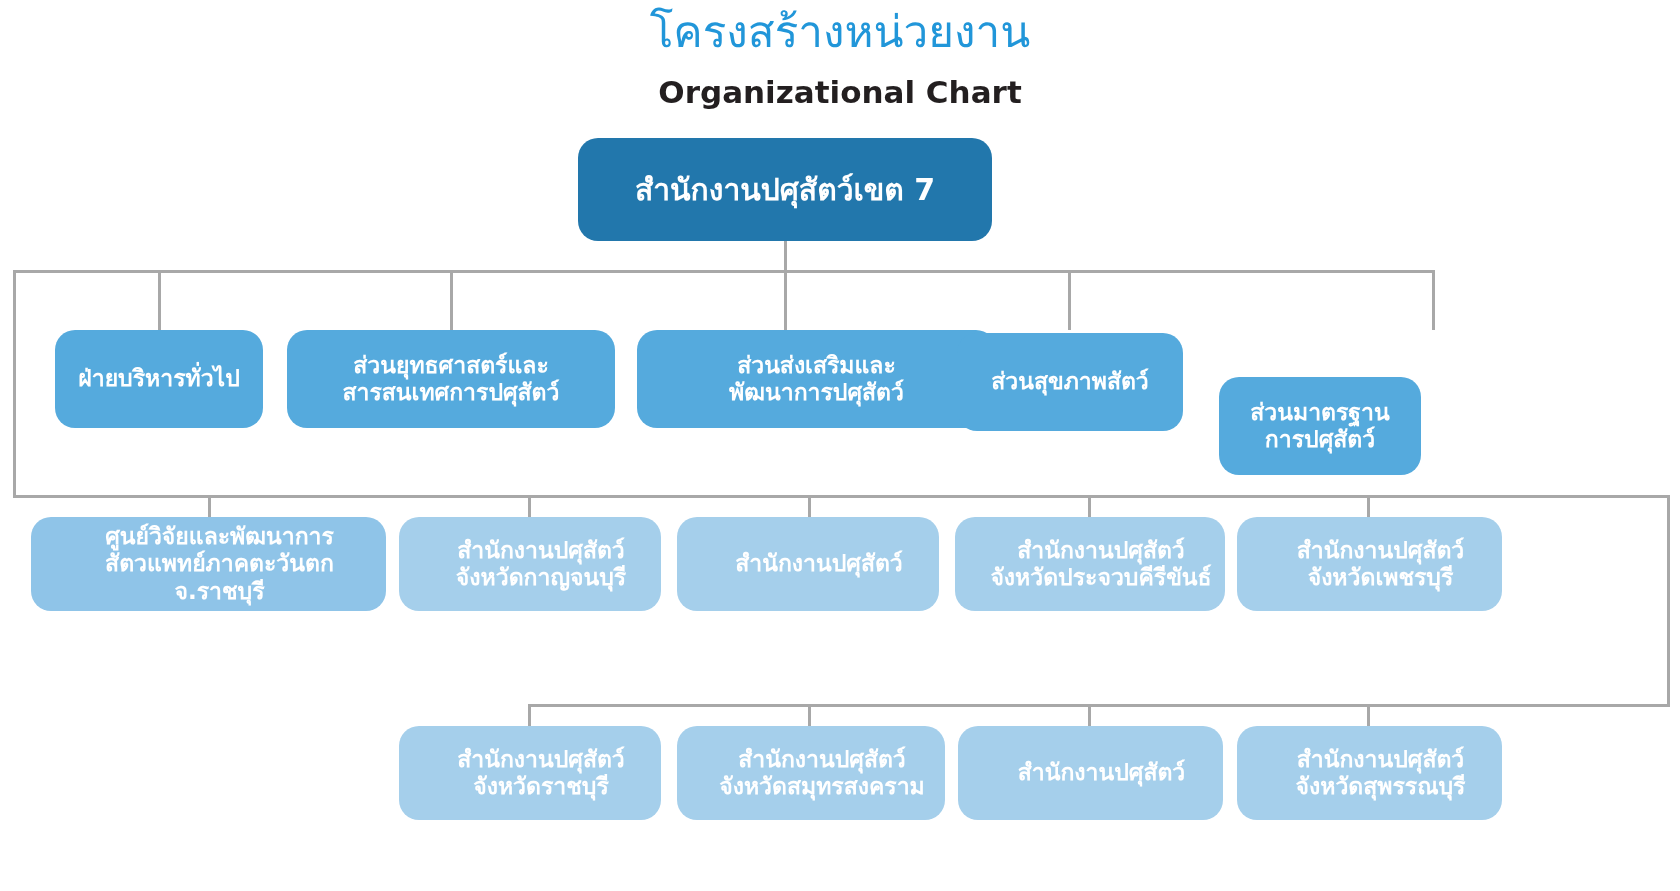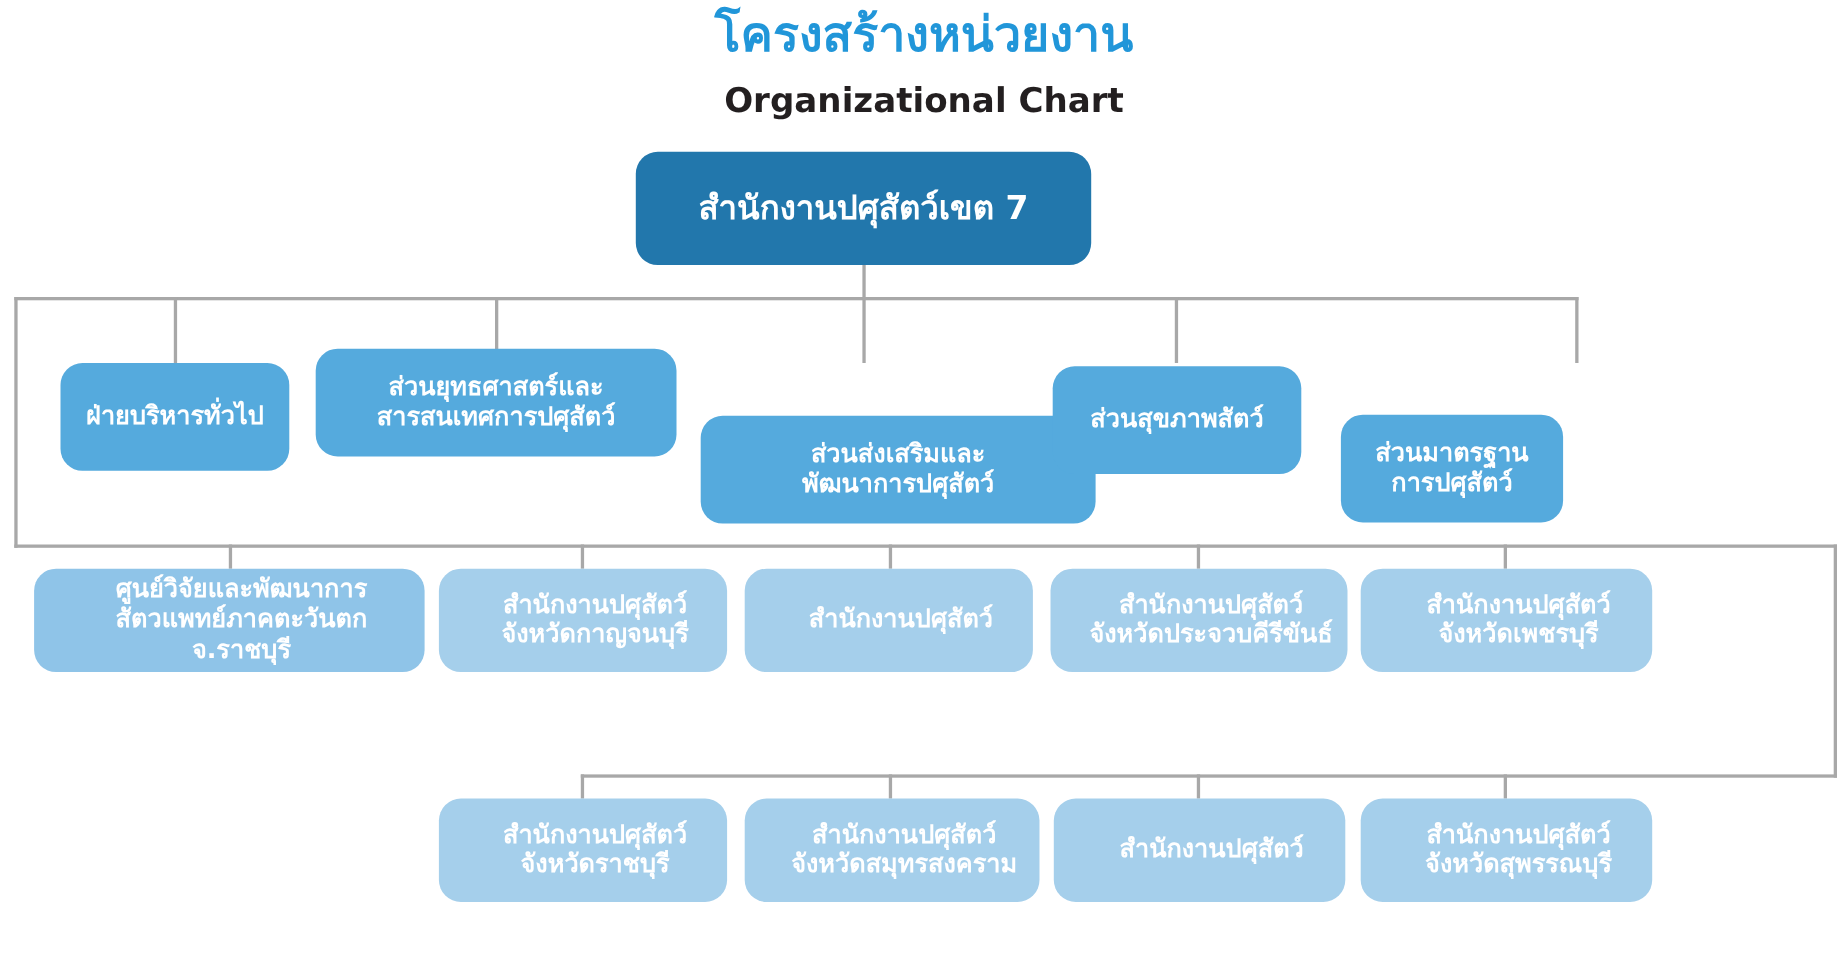"โครงสร้างหน่วยงาน" .title-th { font-weight: bold -> normal }
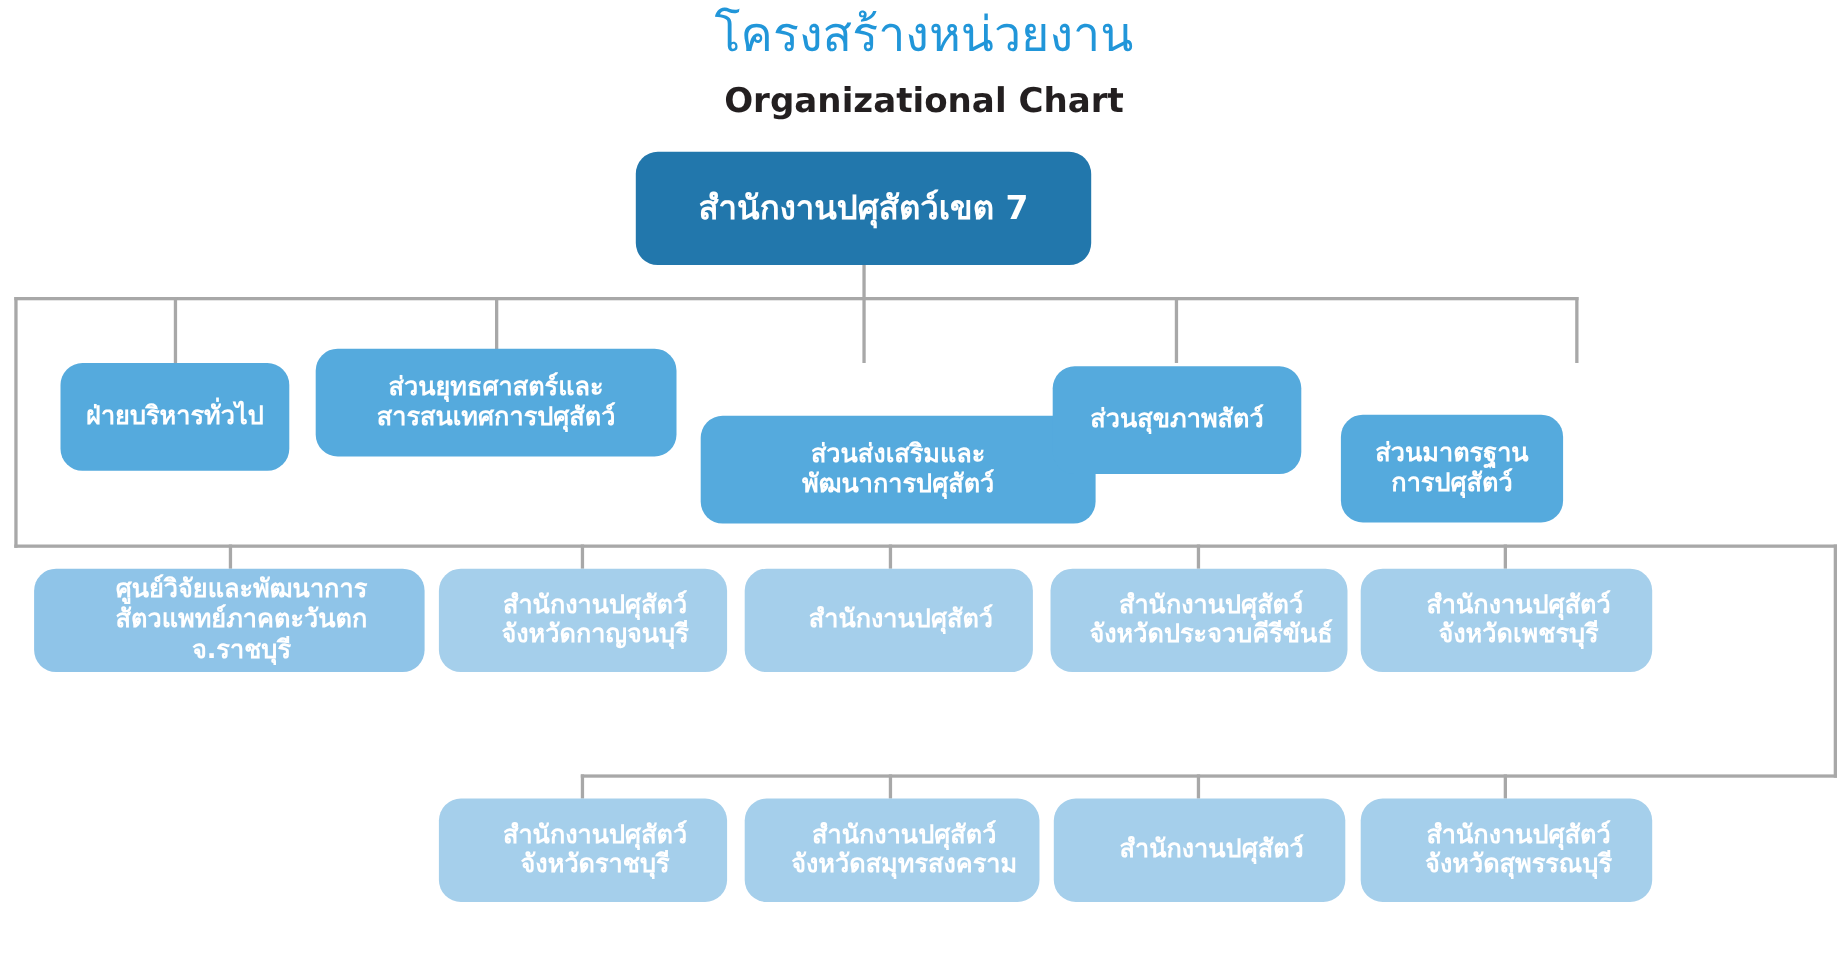"ส่วนยุทธศาสตร์และ" div.node { top: 317px -> 330px }
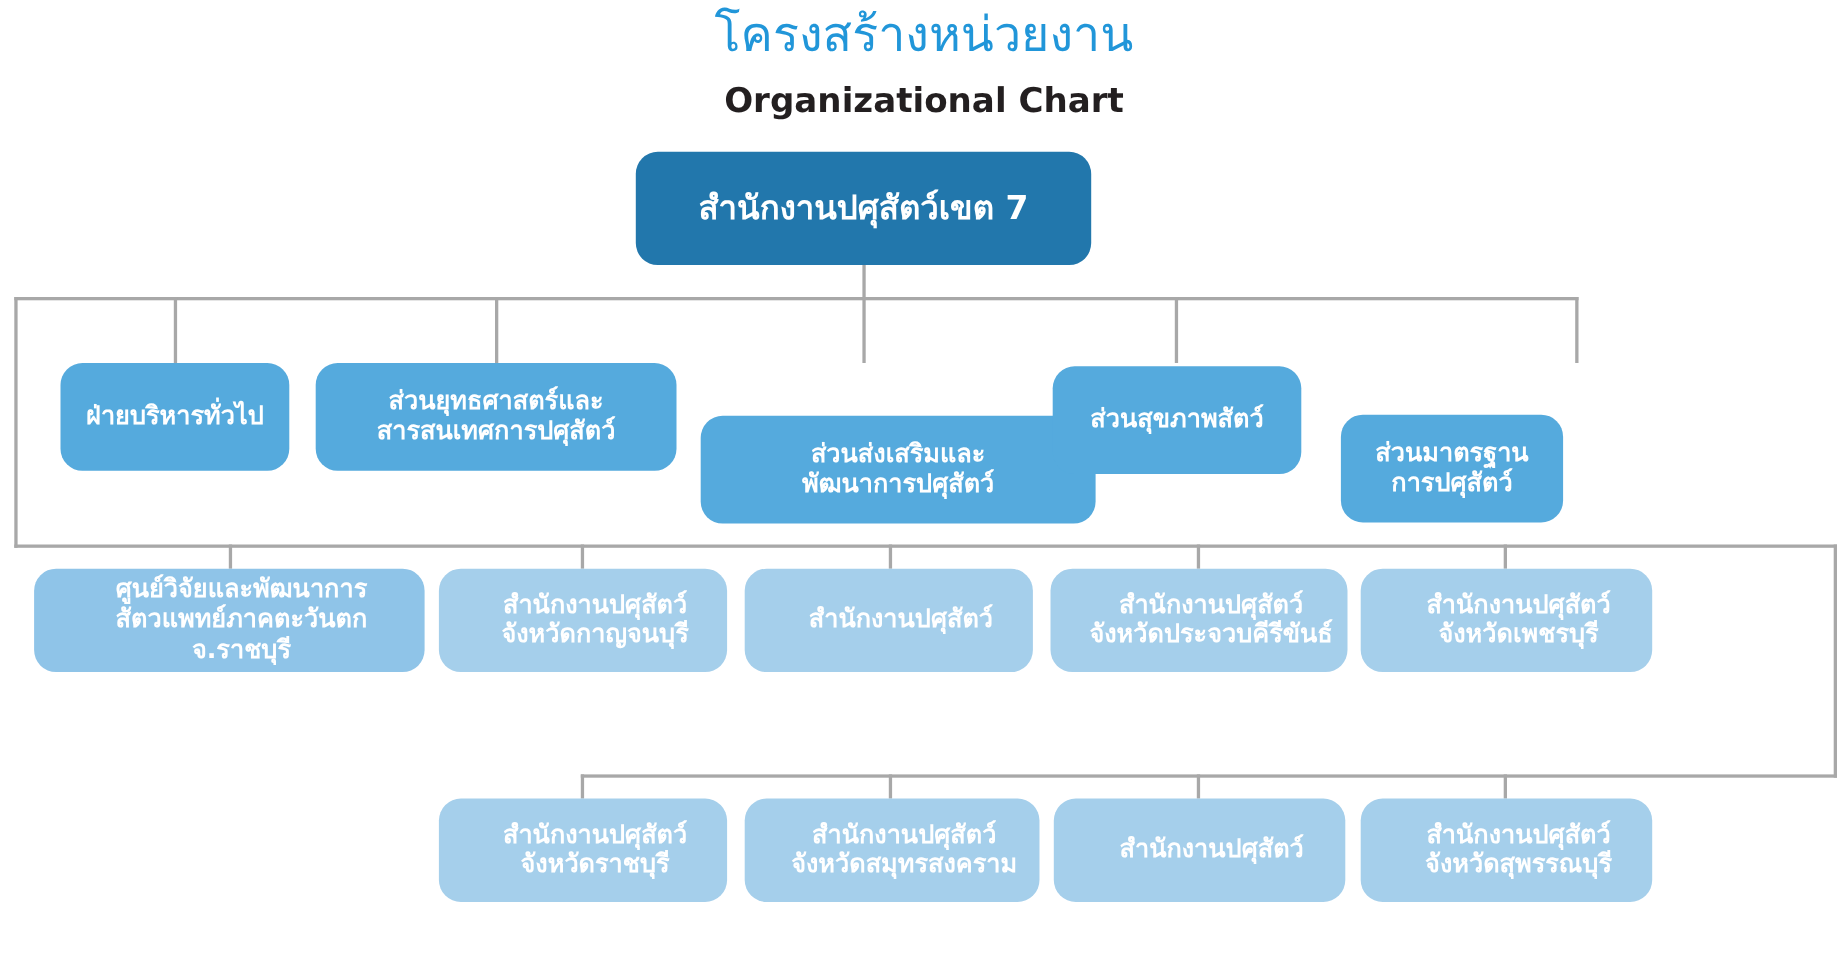"ส่วนส่งเสริมและ" div.node { margin-top: 48px -> none }
